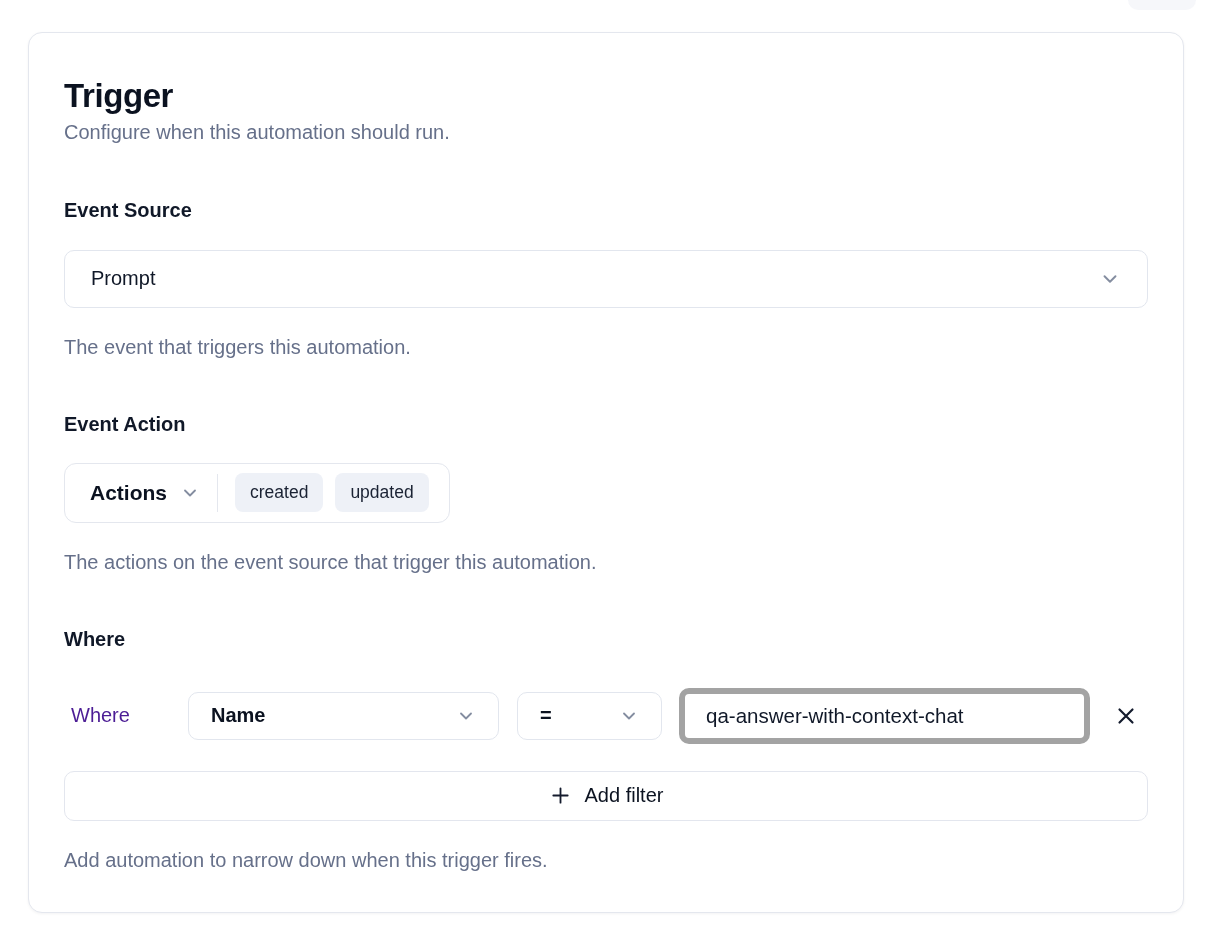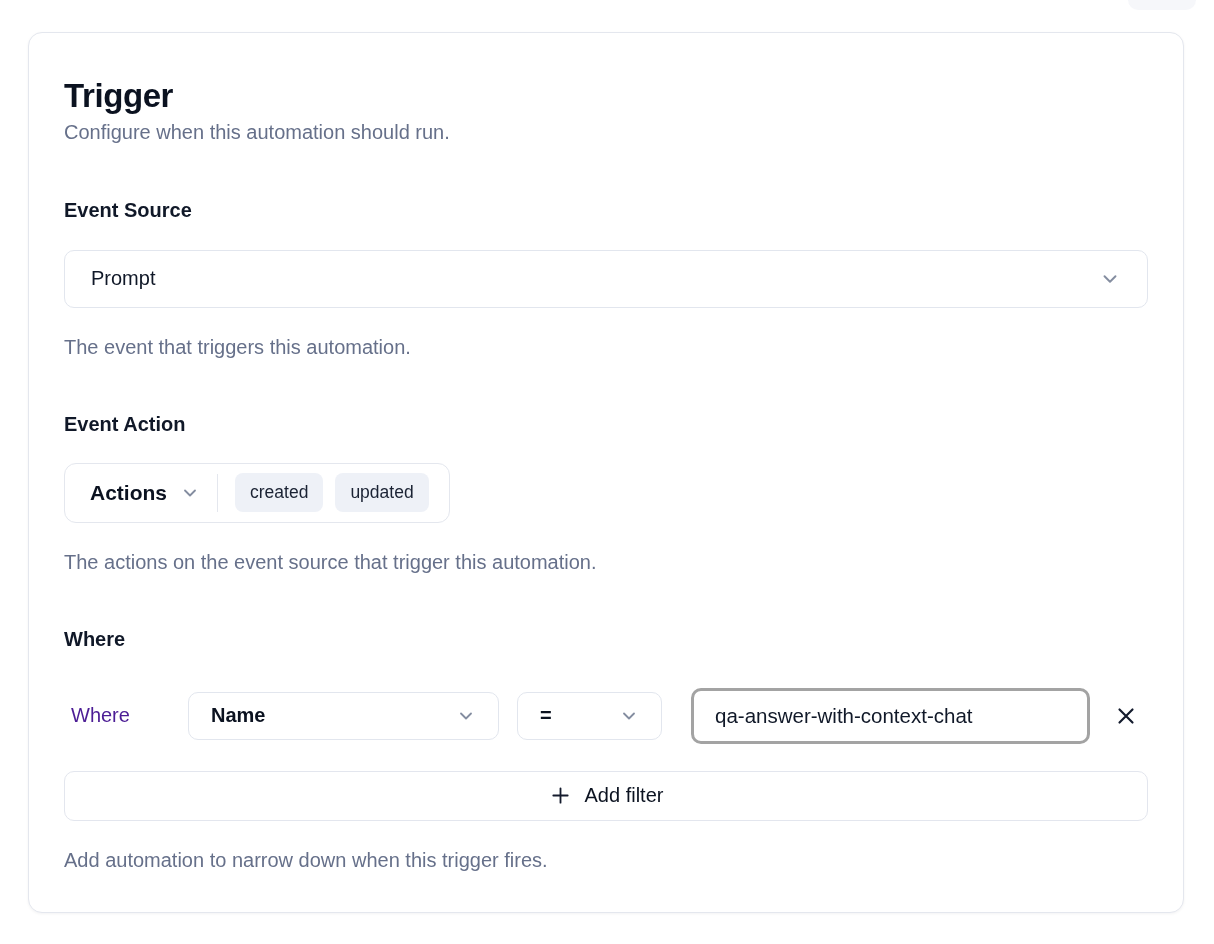"qa-answer-with-context-chat" .filter-value-input { border: 3px solid #a3a3a3 -> 6px solid #a3a3a3; margin-left: 29px -> 17px }
